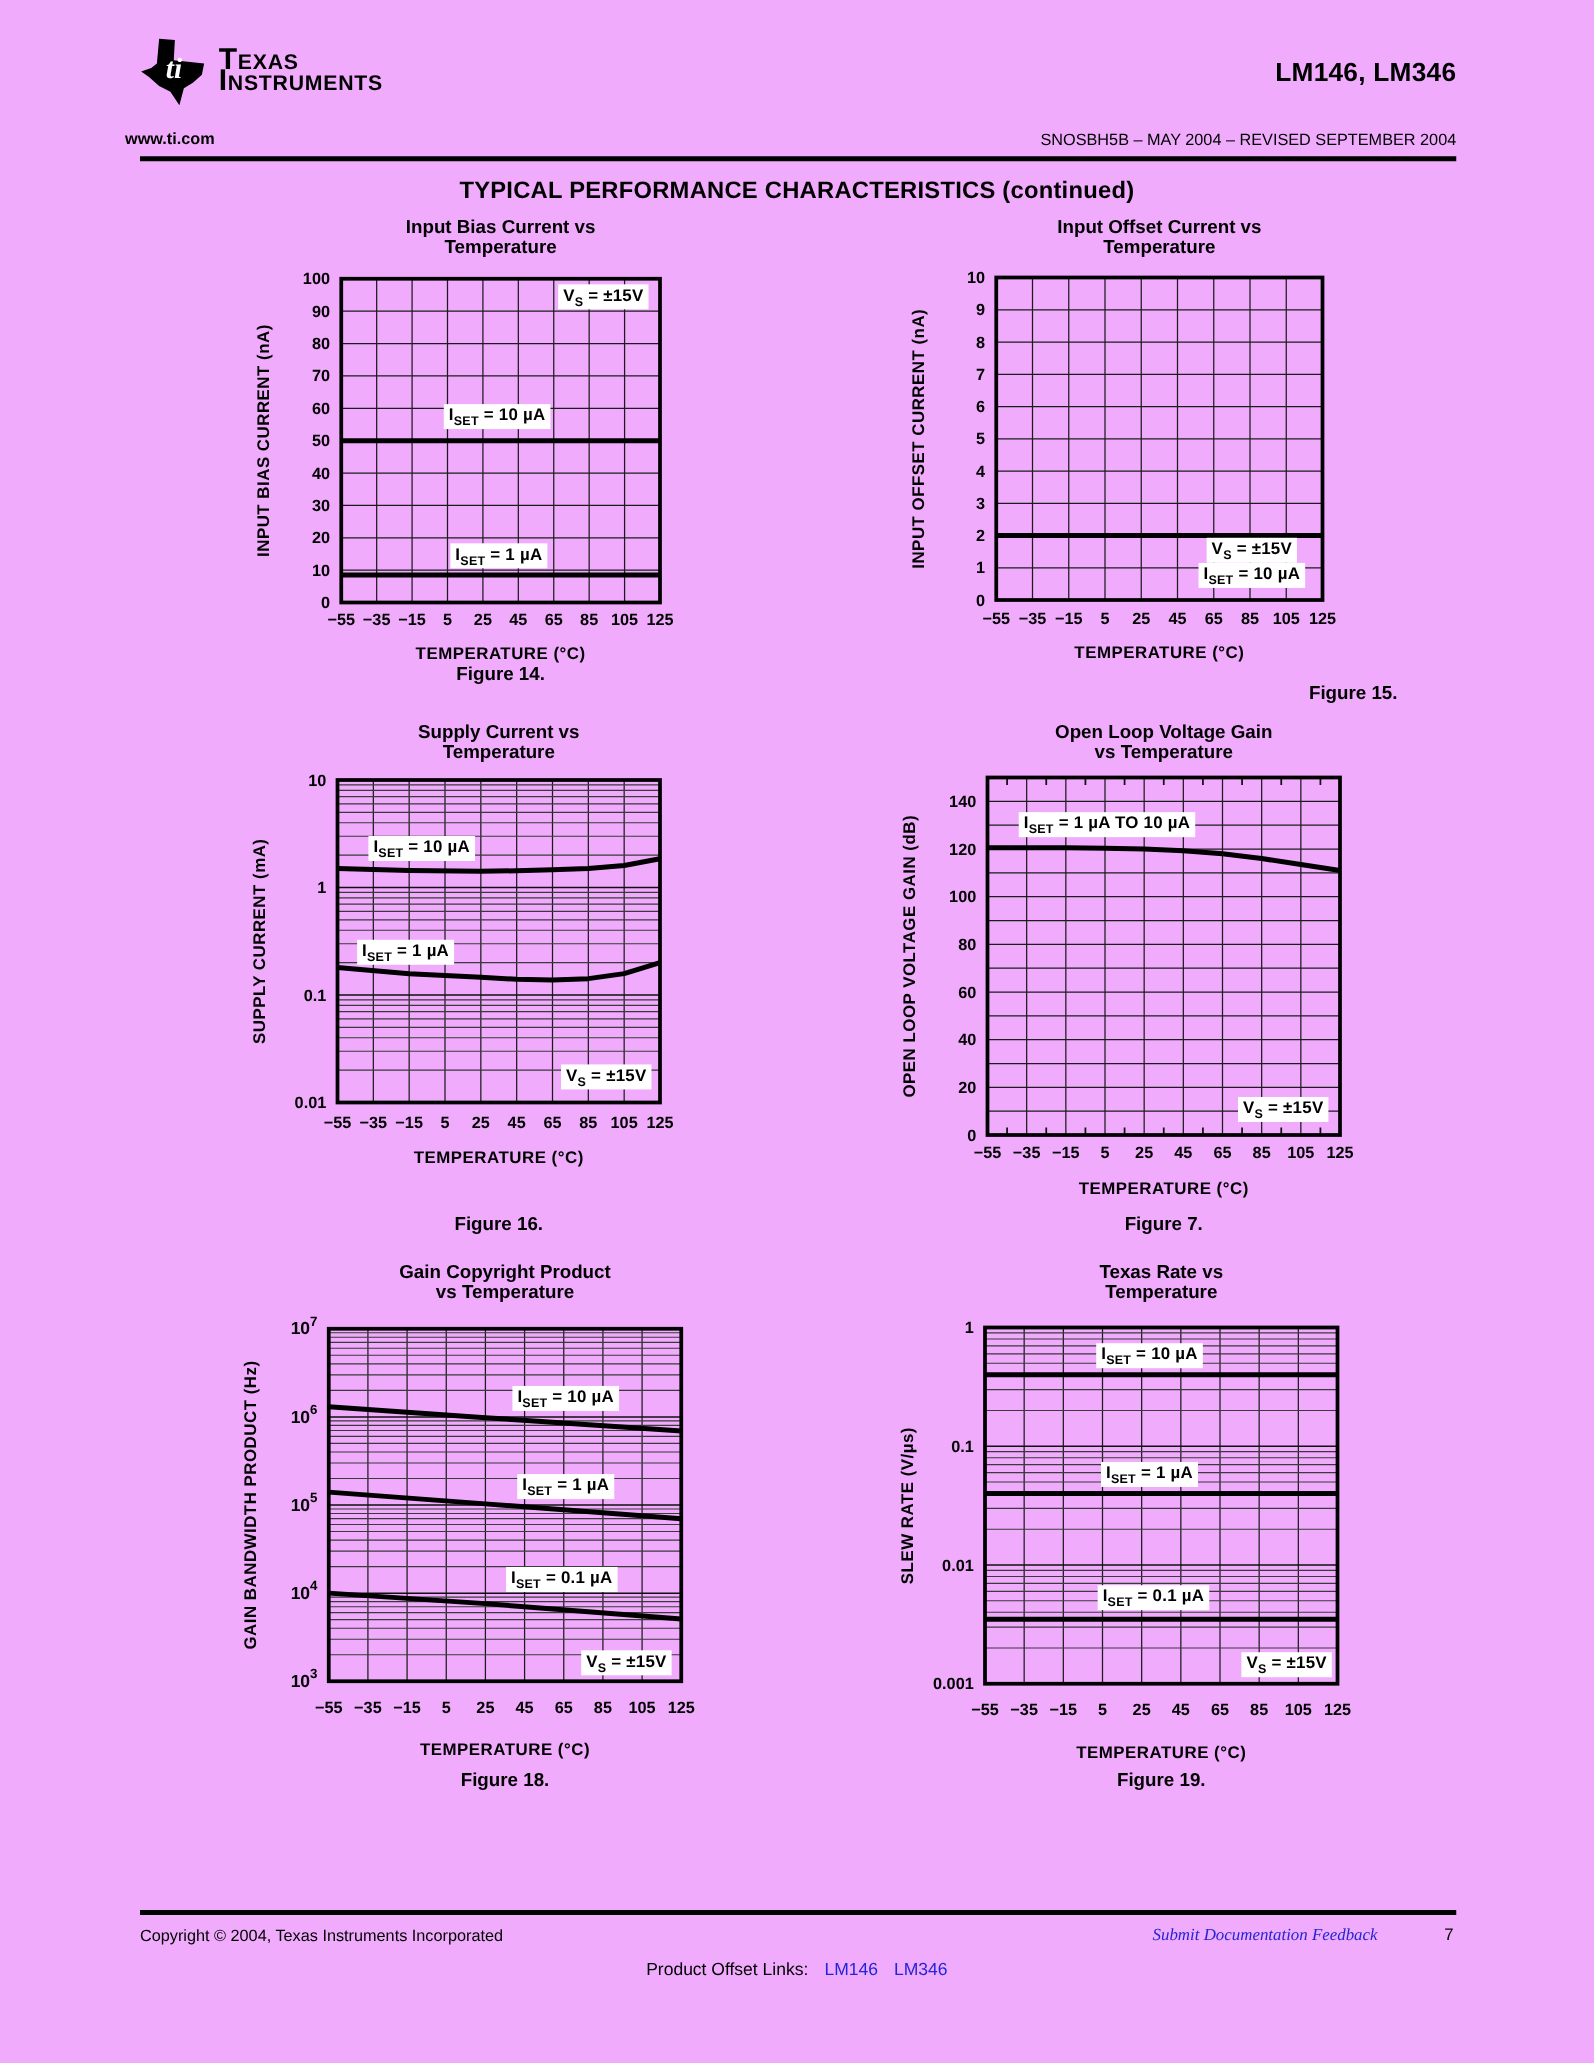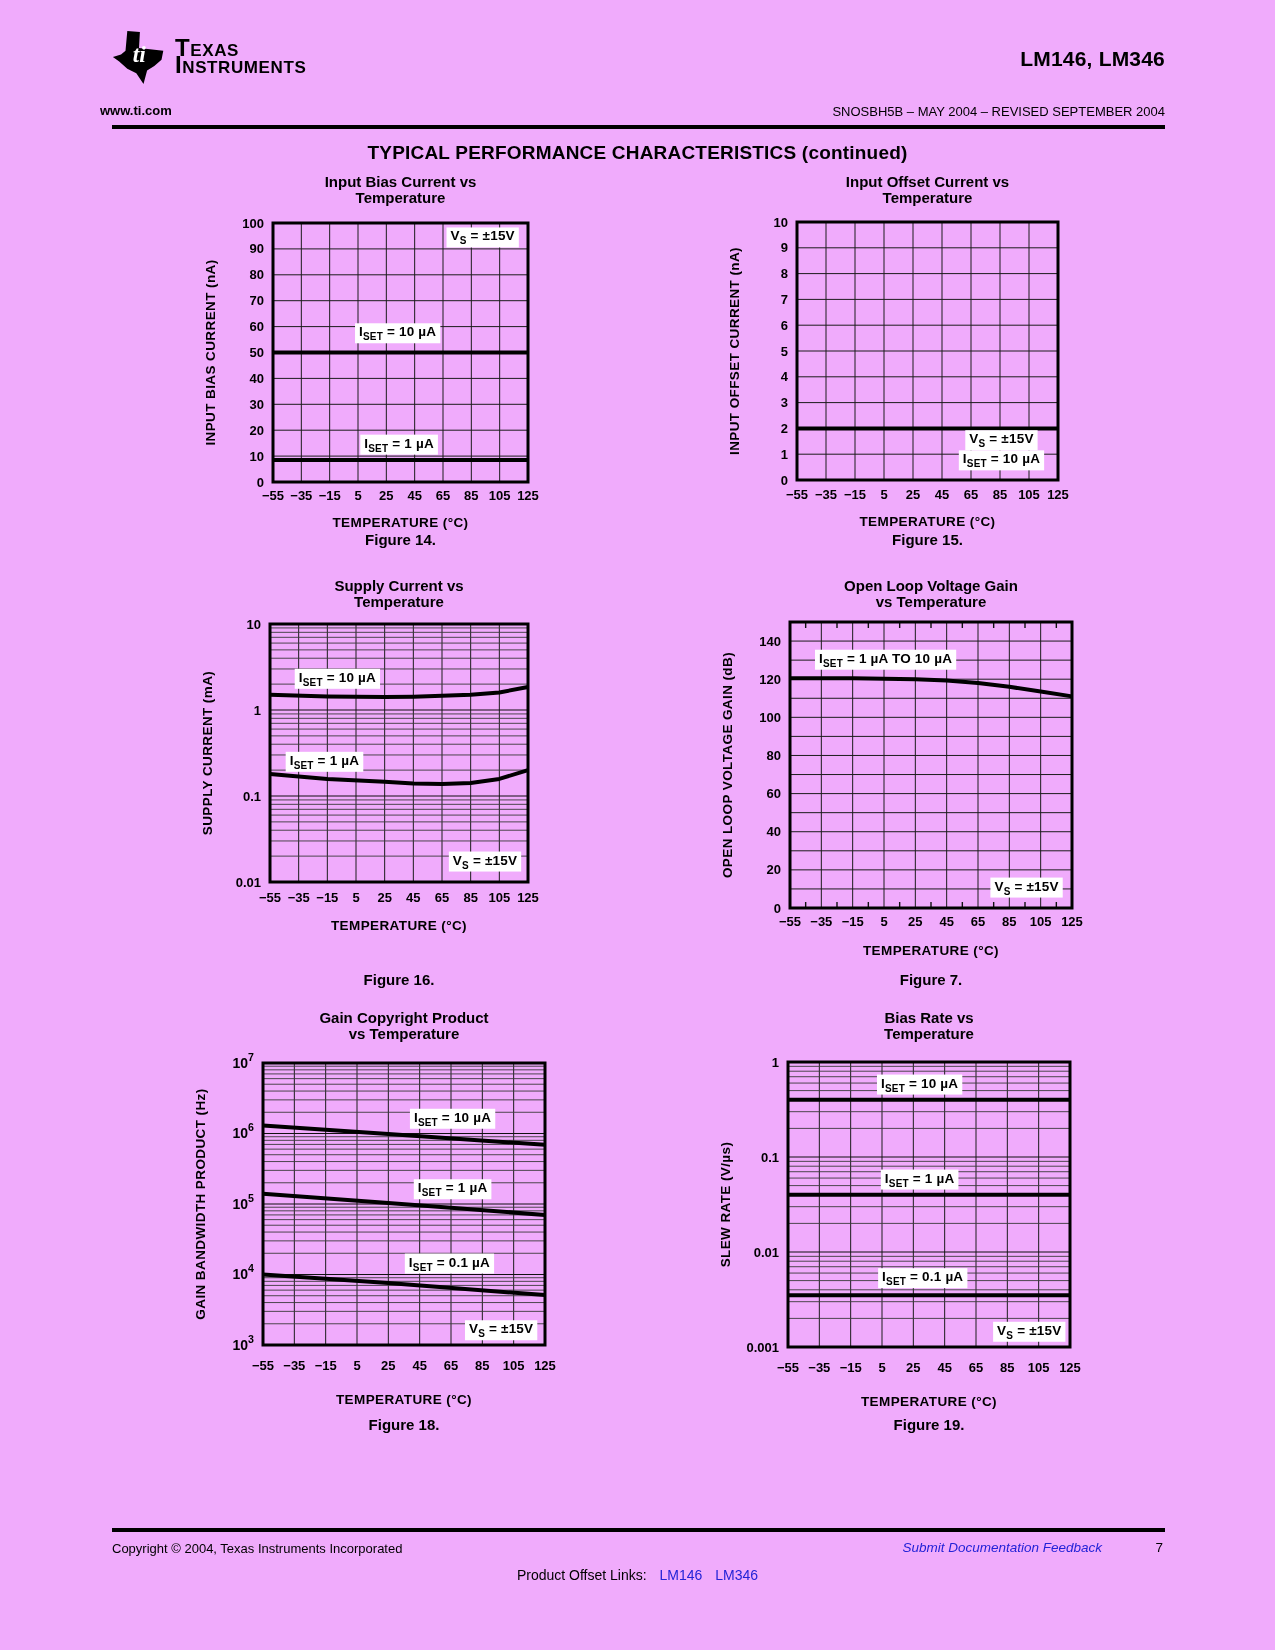"Figure 15." div.fig-caption { text-align: none -> right; top: 531px -> 546px }
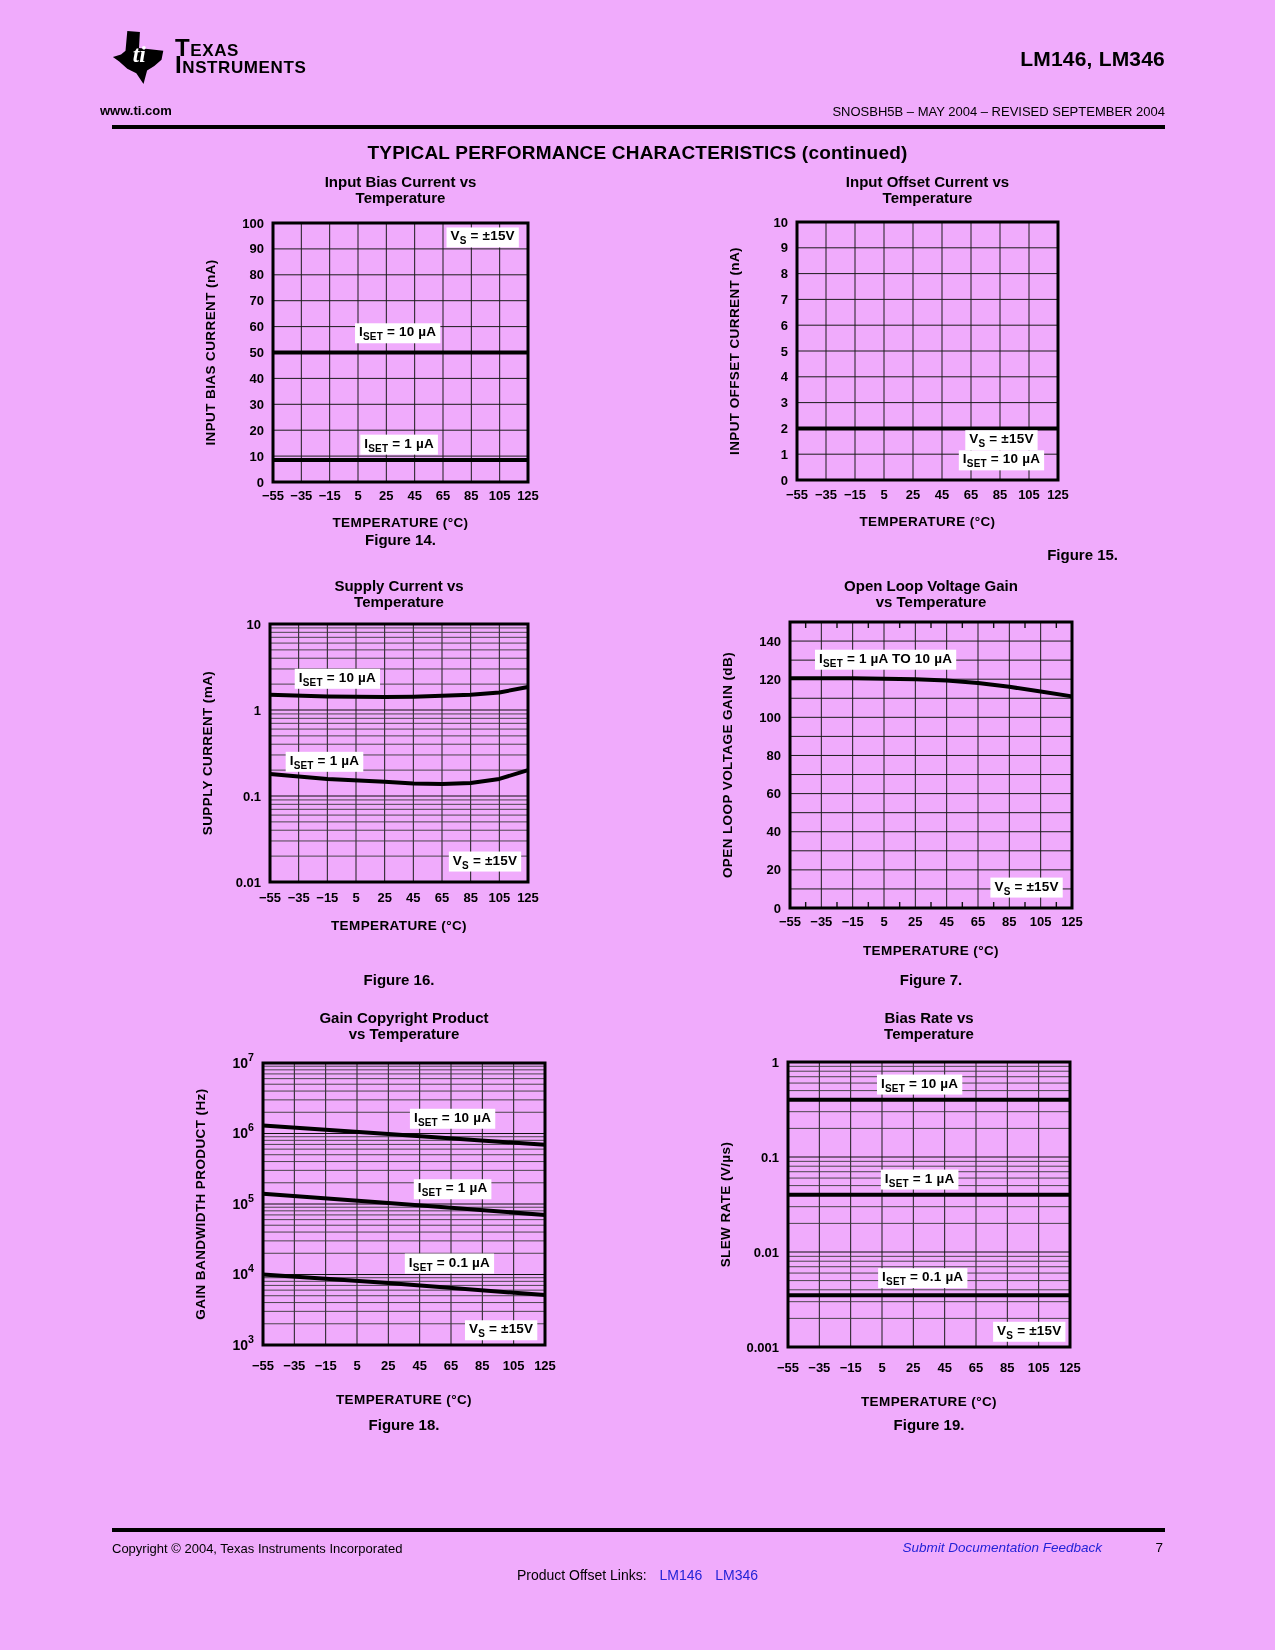"Bias Rate vs" span { text: Bias -> Texas }
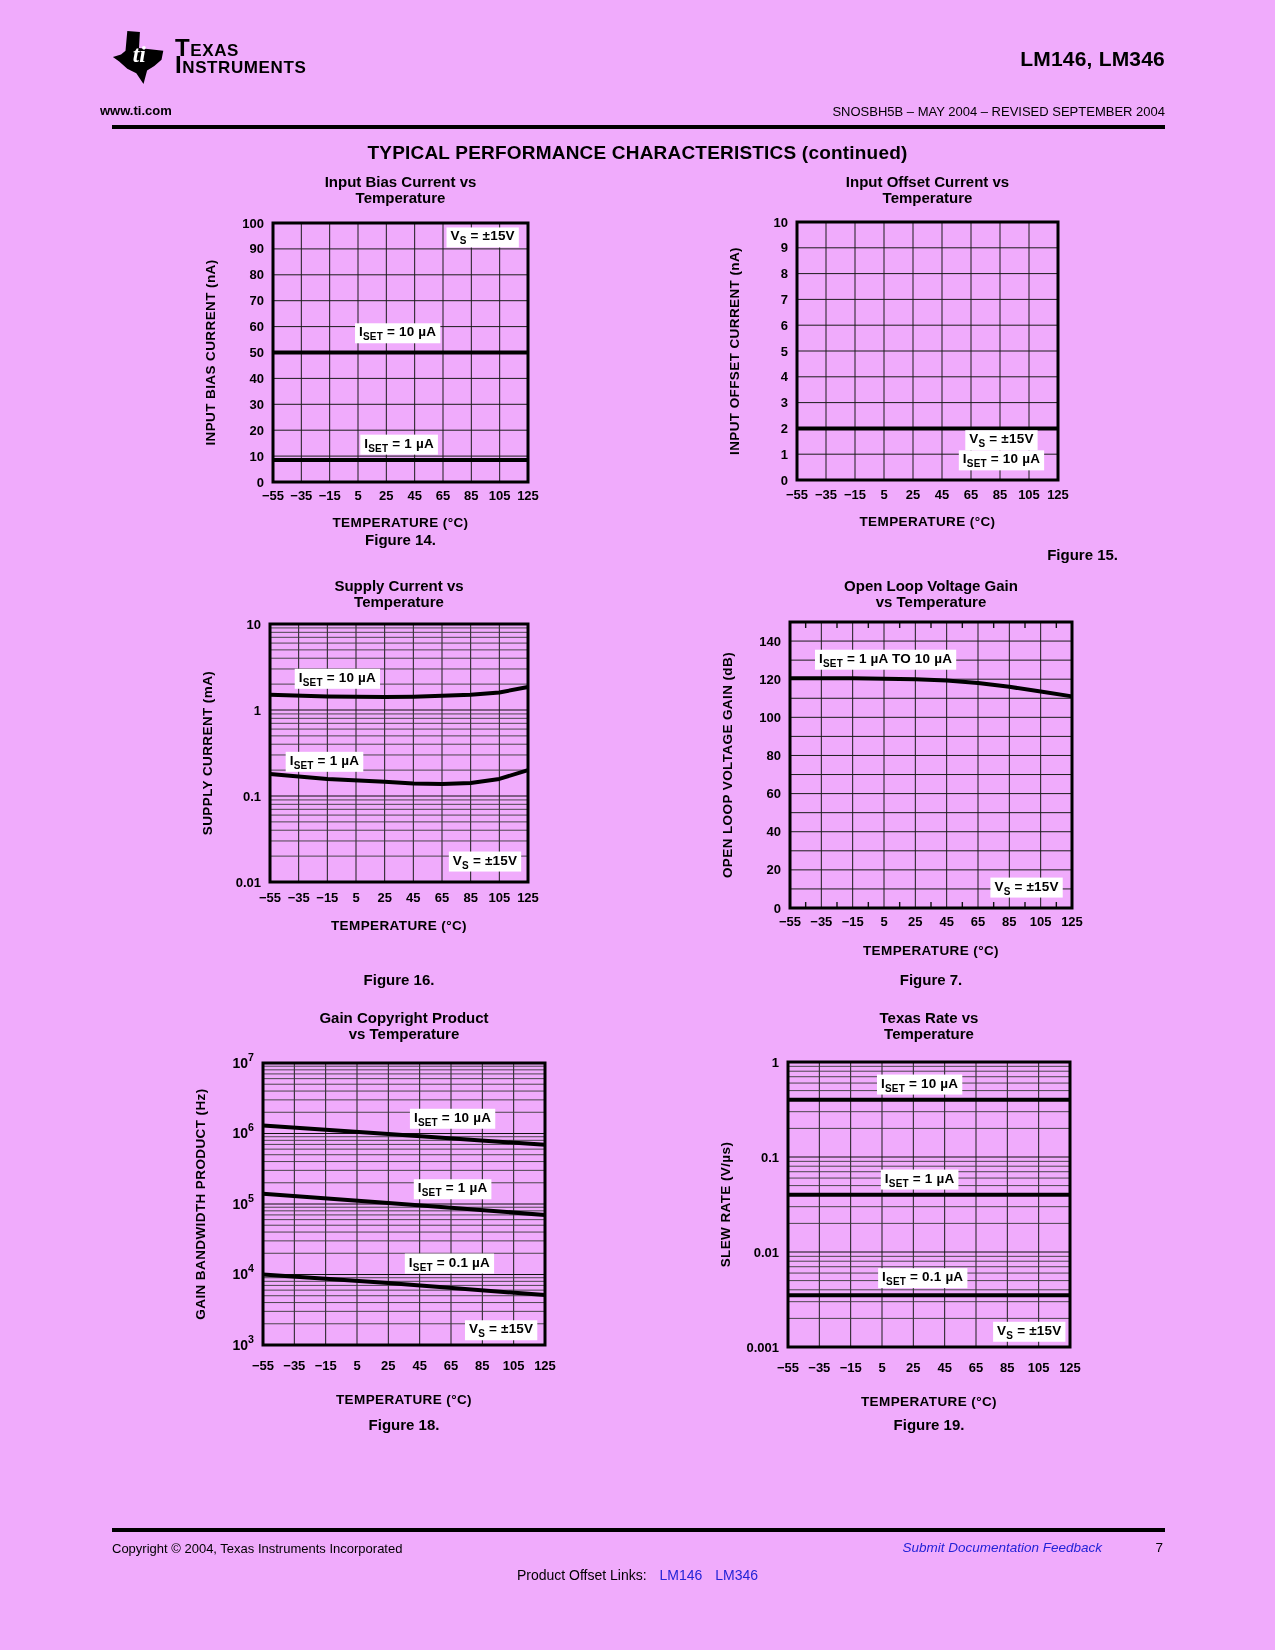"Submit Documentation Feedback" div.feedback { font-family: none -> Liberation Serif, serif }
